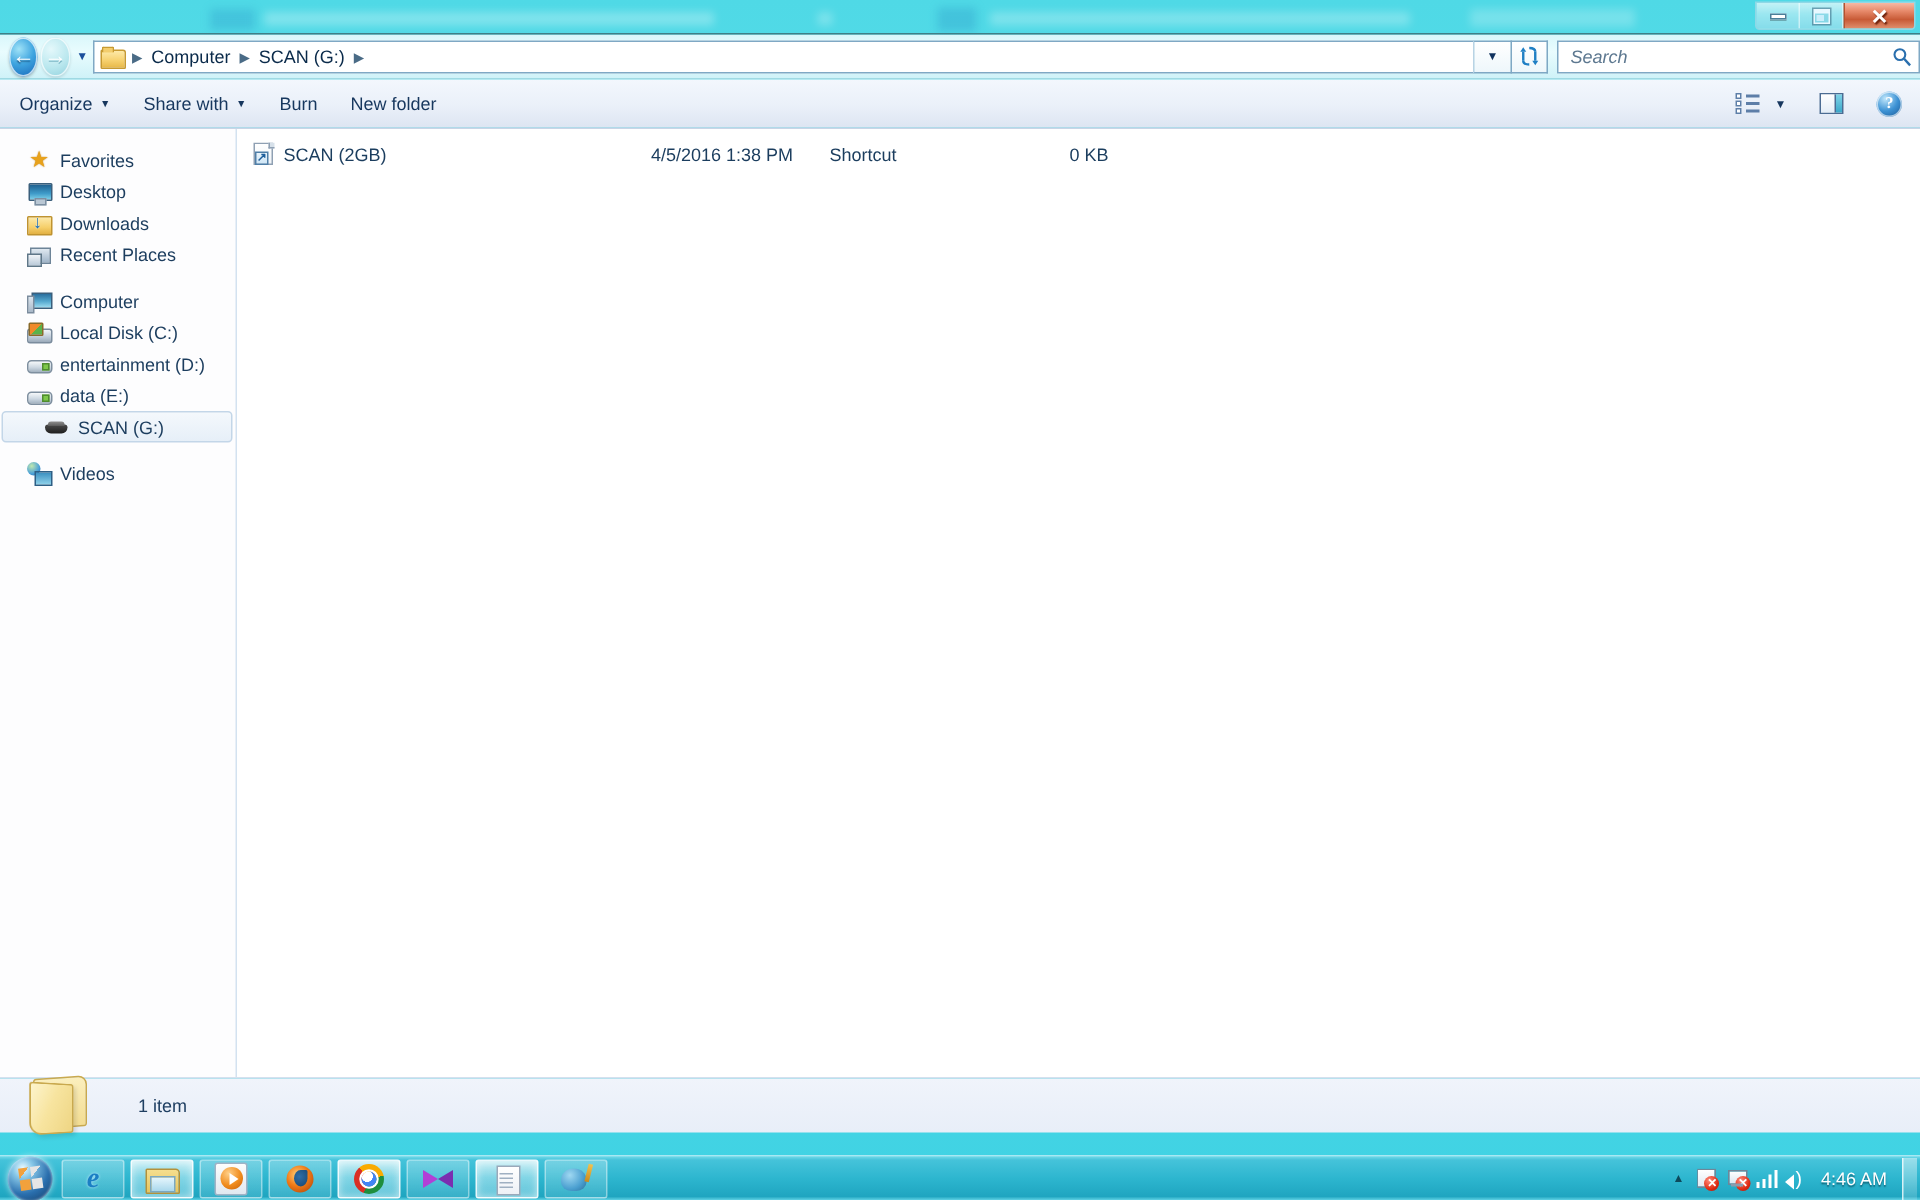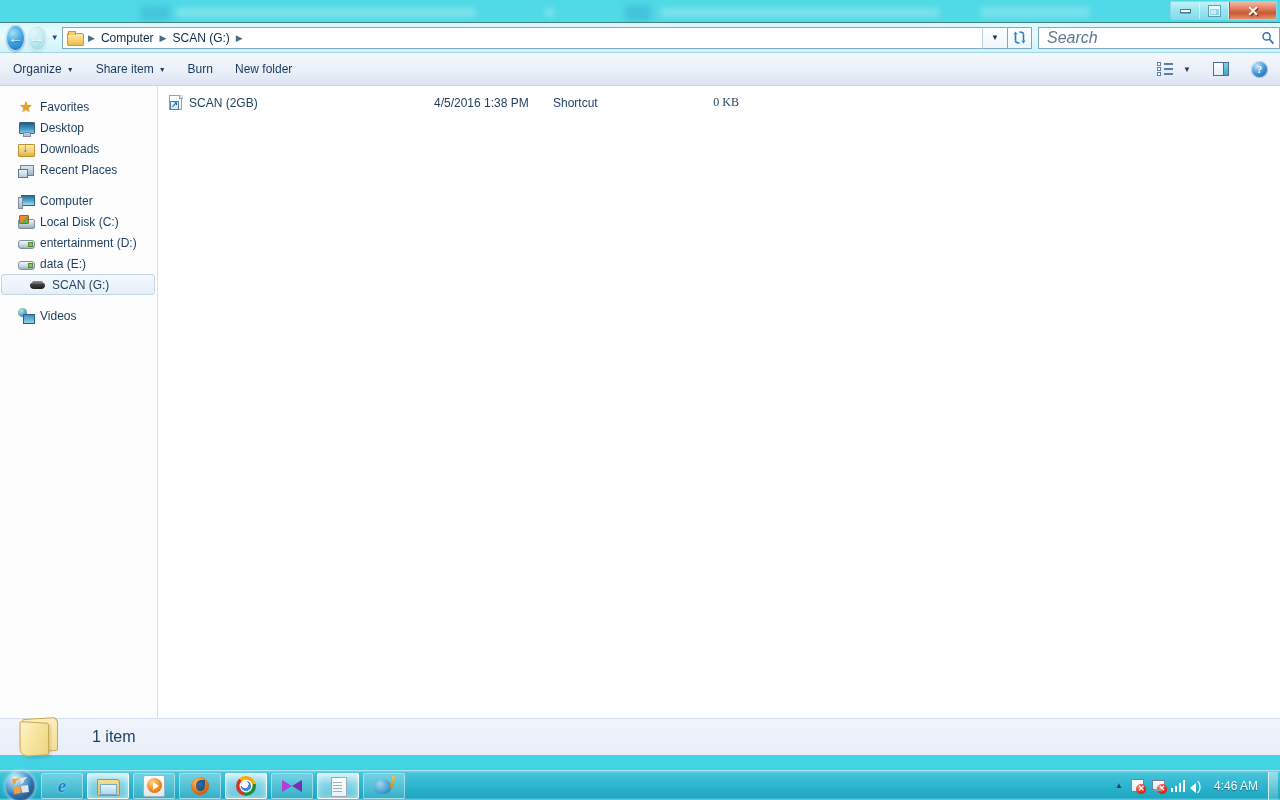"Search" #search-input { font-size: 16px -> 12px }
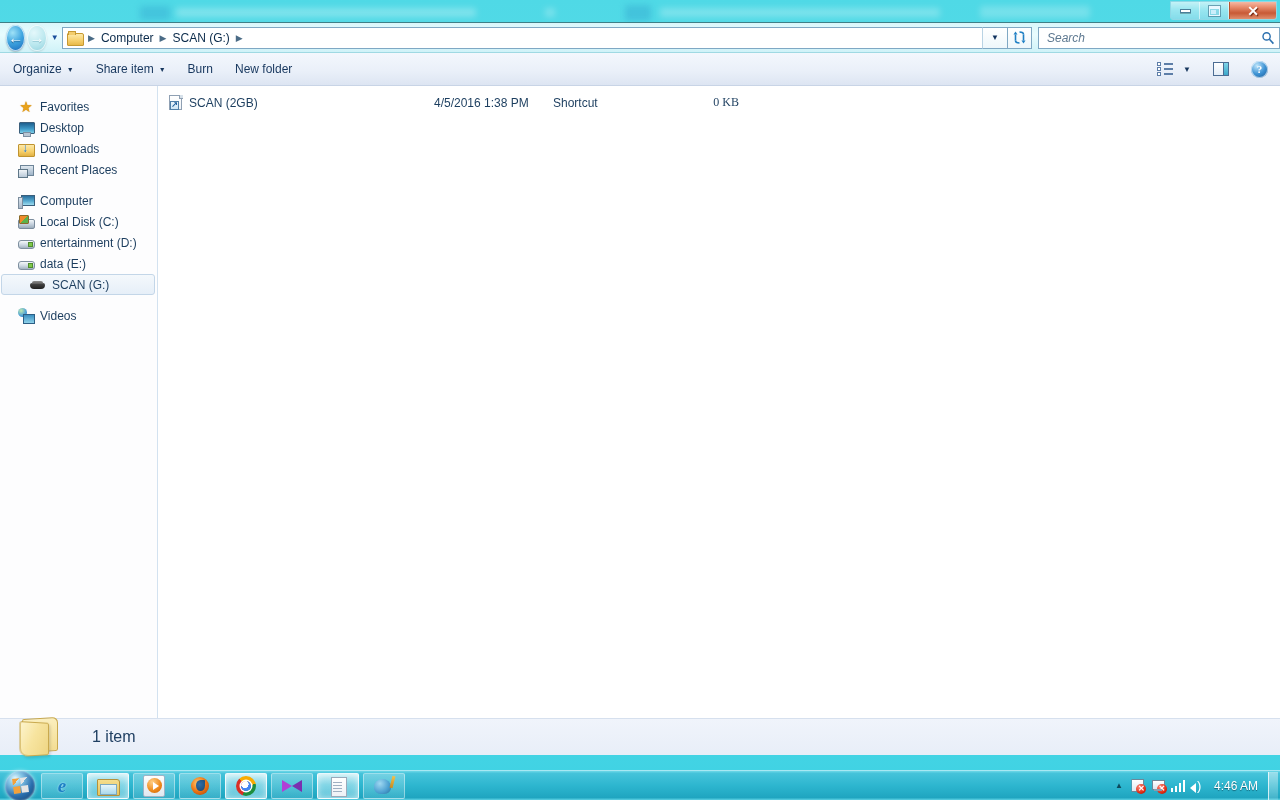"Share item" span { text: item -> with }
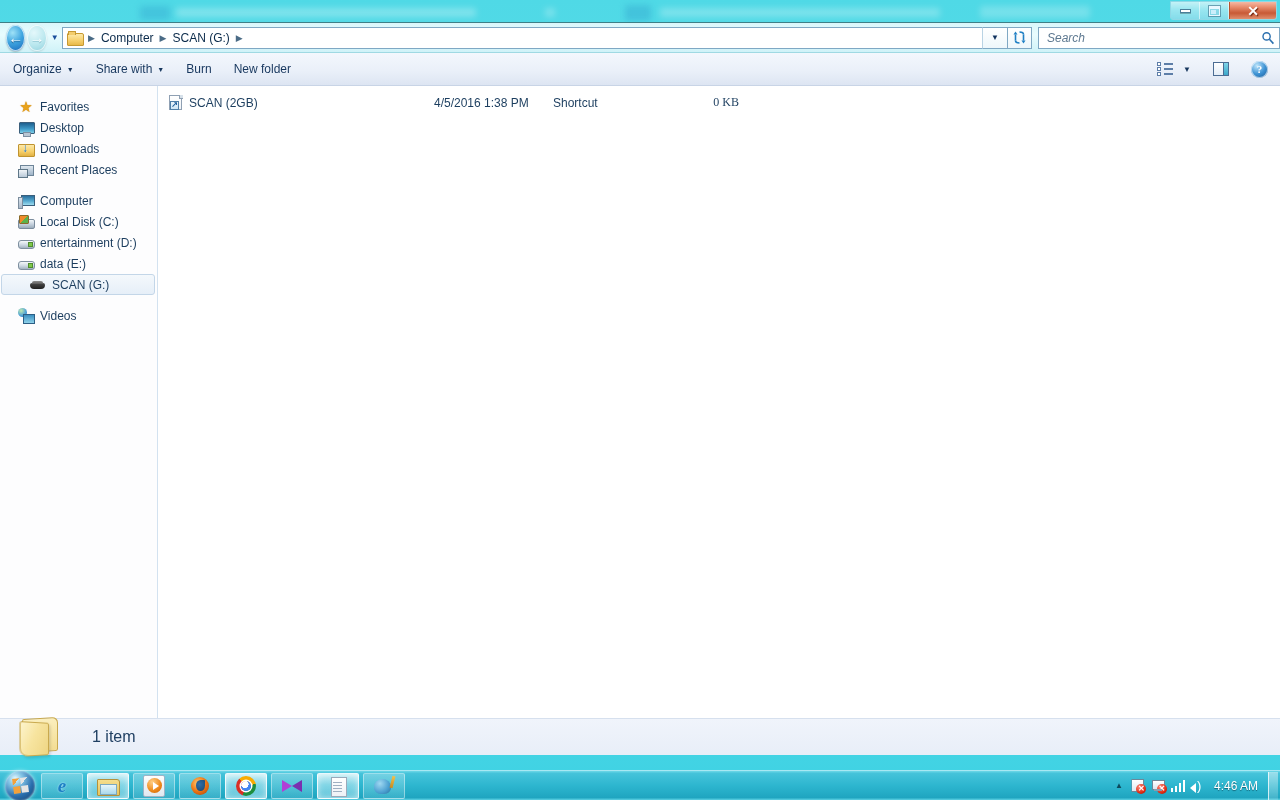"0 KB" .cell.num { font-family: Liberation Serif, serif -> none }
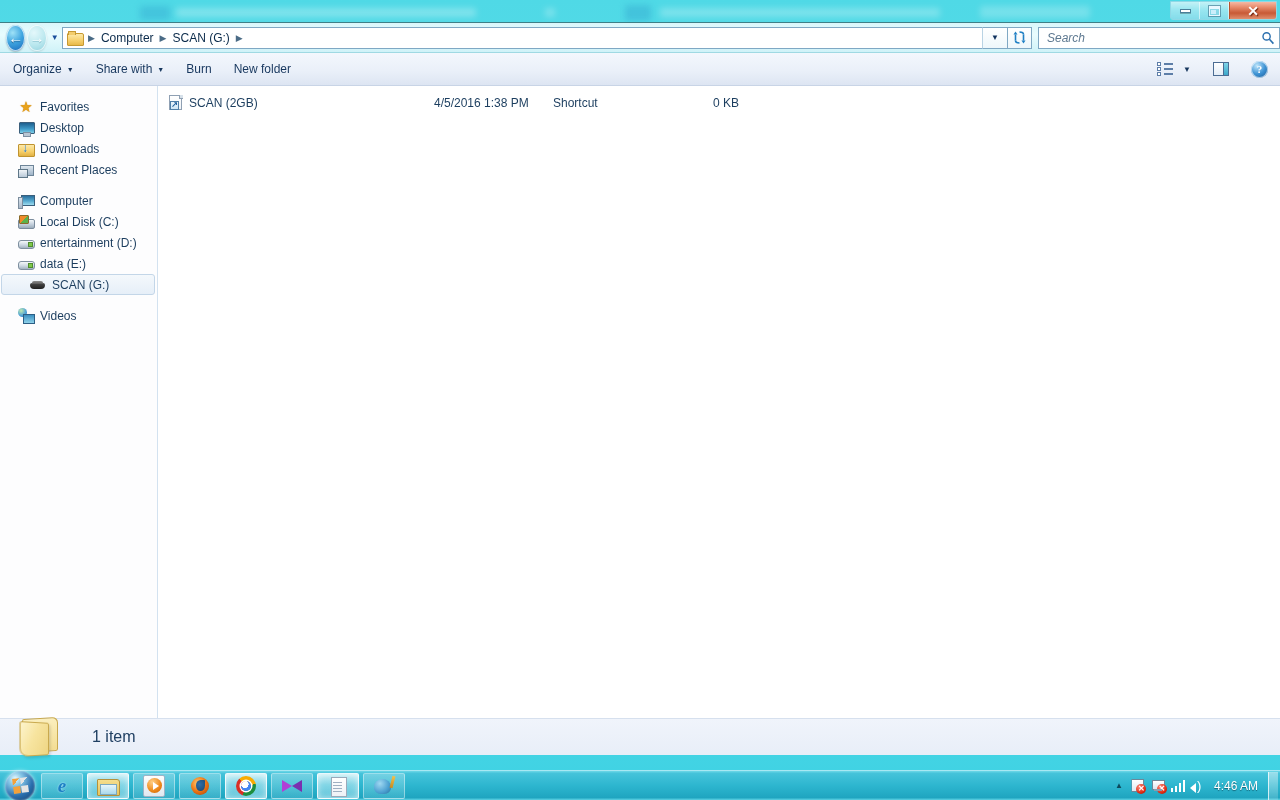"1 item" #status-text { font-size: 16px -> 12px }
